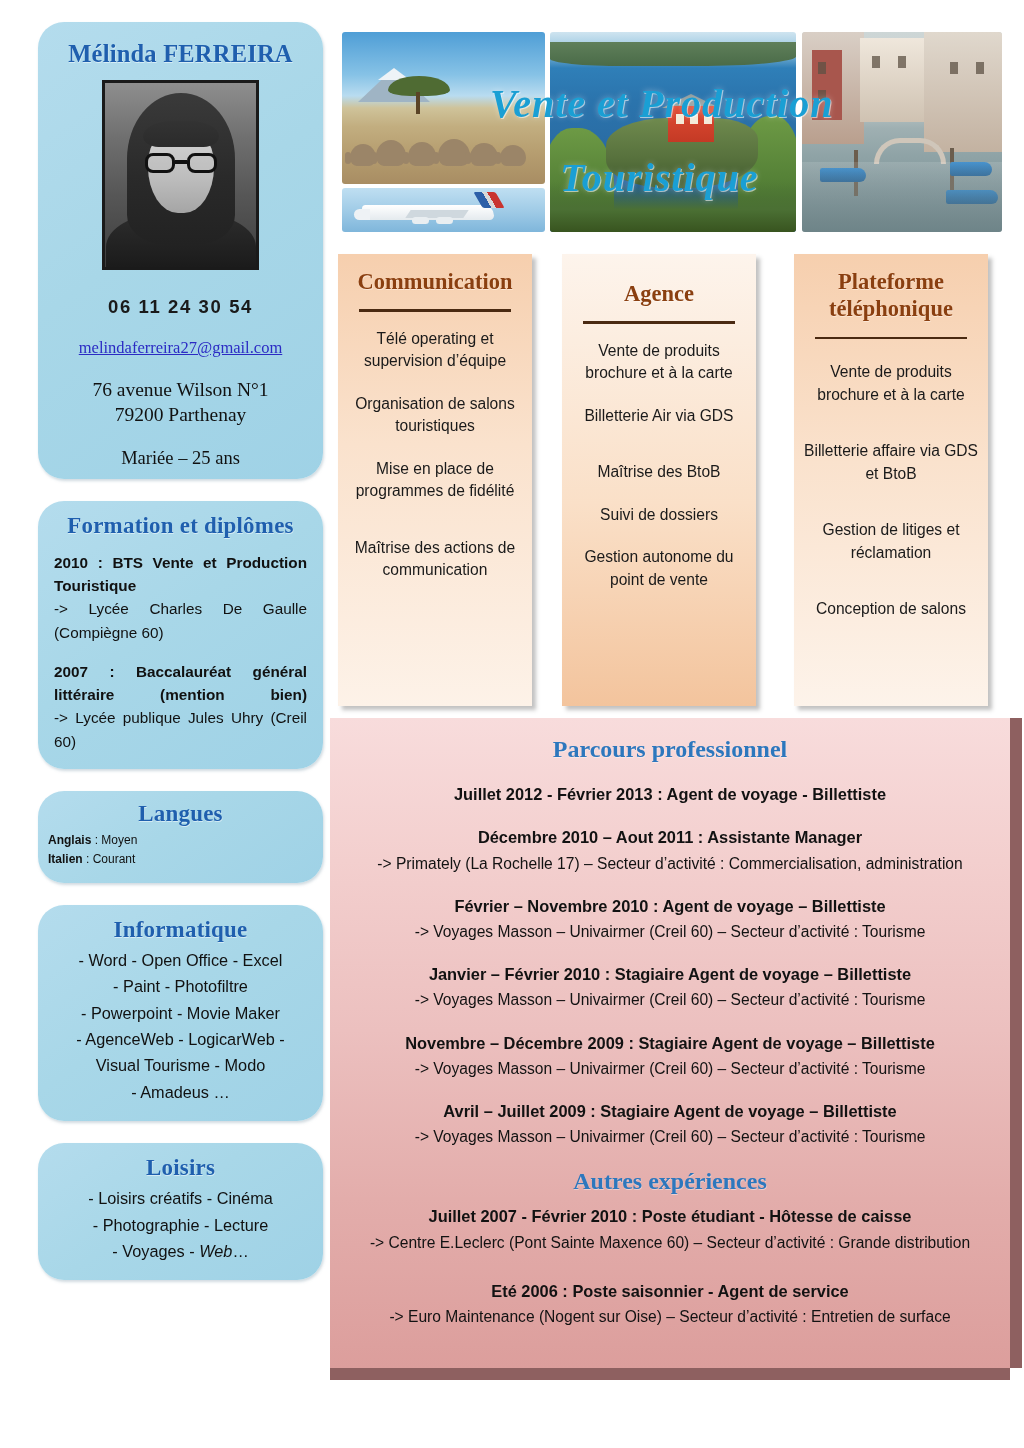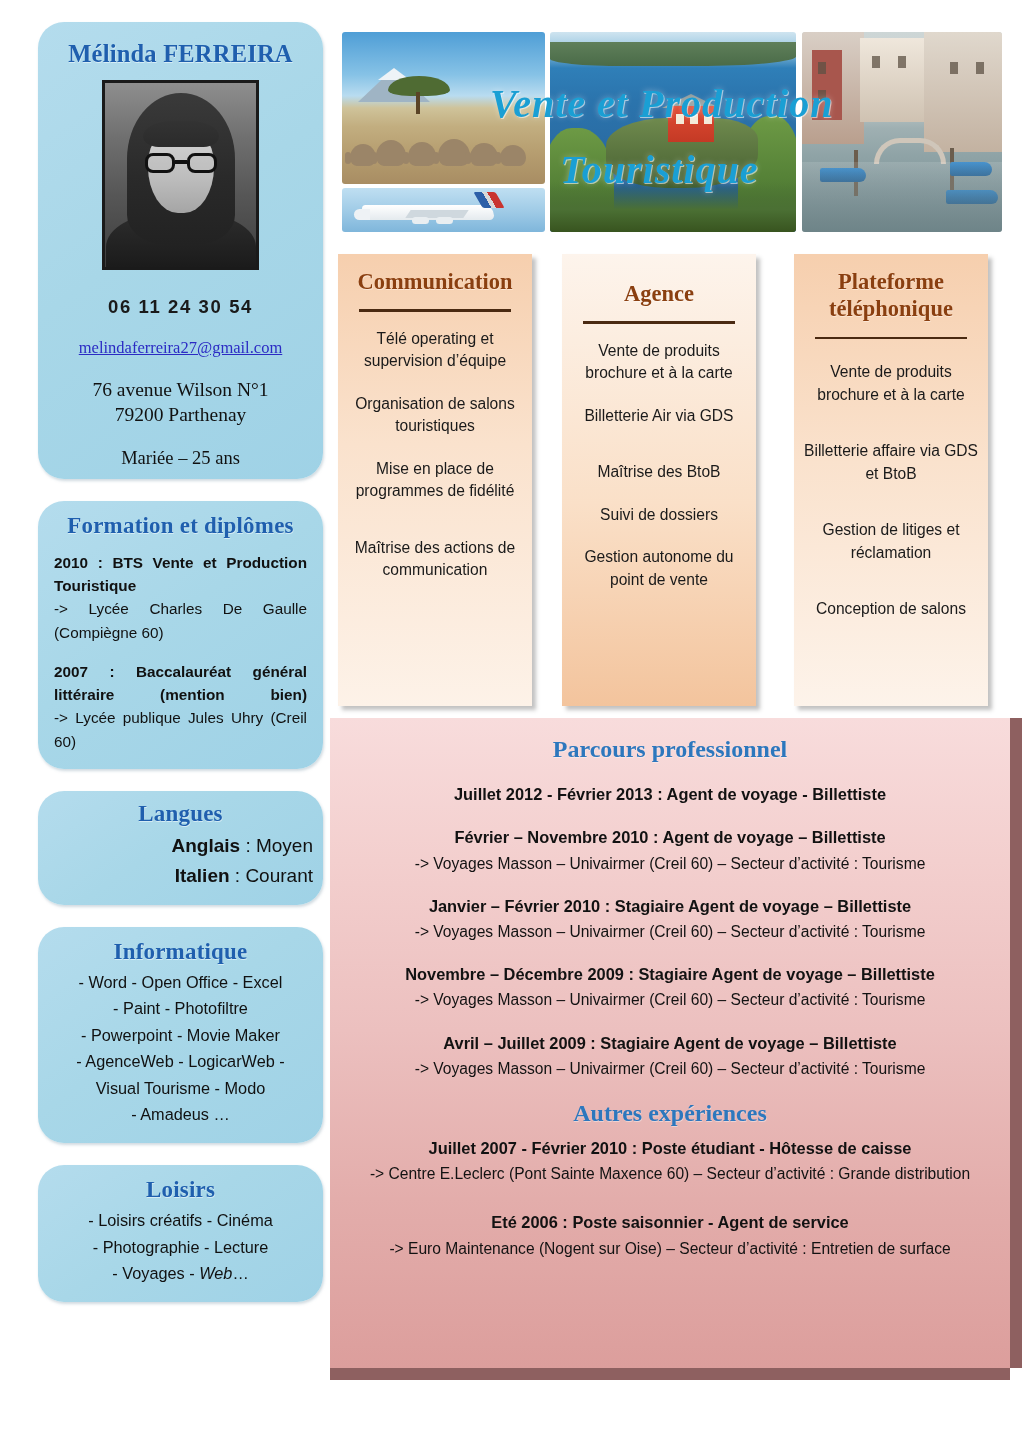"Touristique" .bt-2 { top: 120px -> 128px }
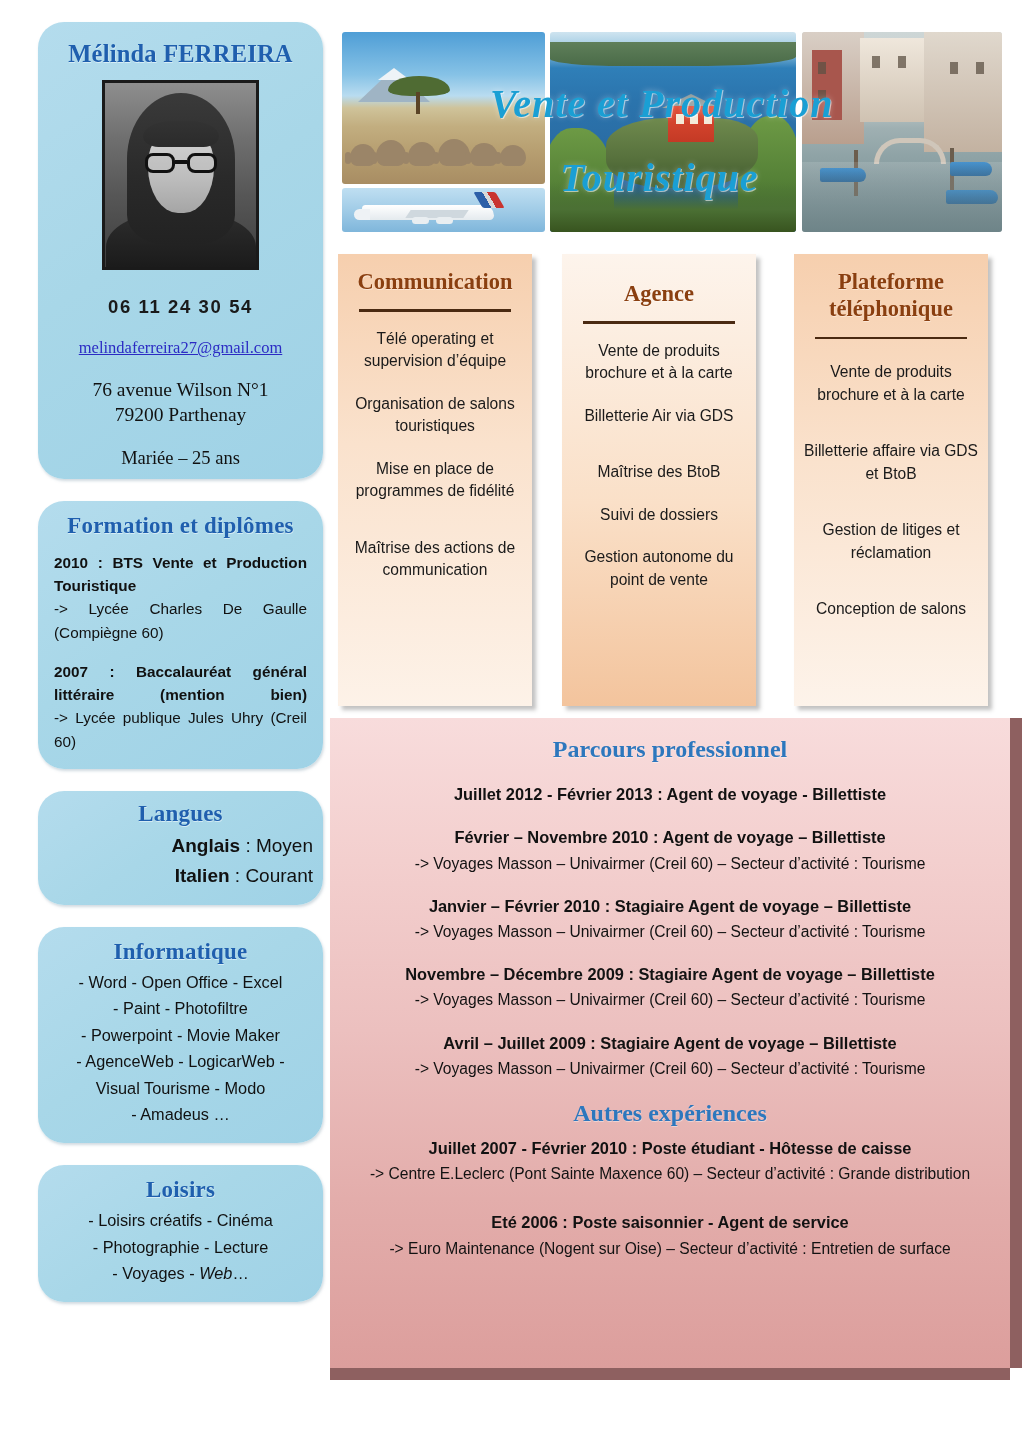"Anglais : Moyen" .lang-row { font-size: 19px -> 12px; text-align: right -> left }
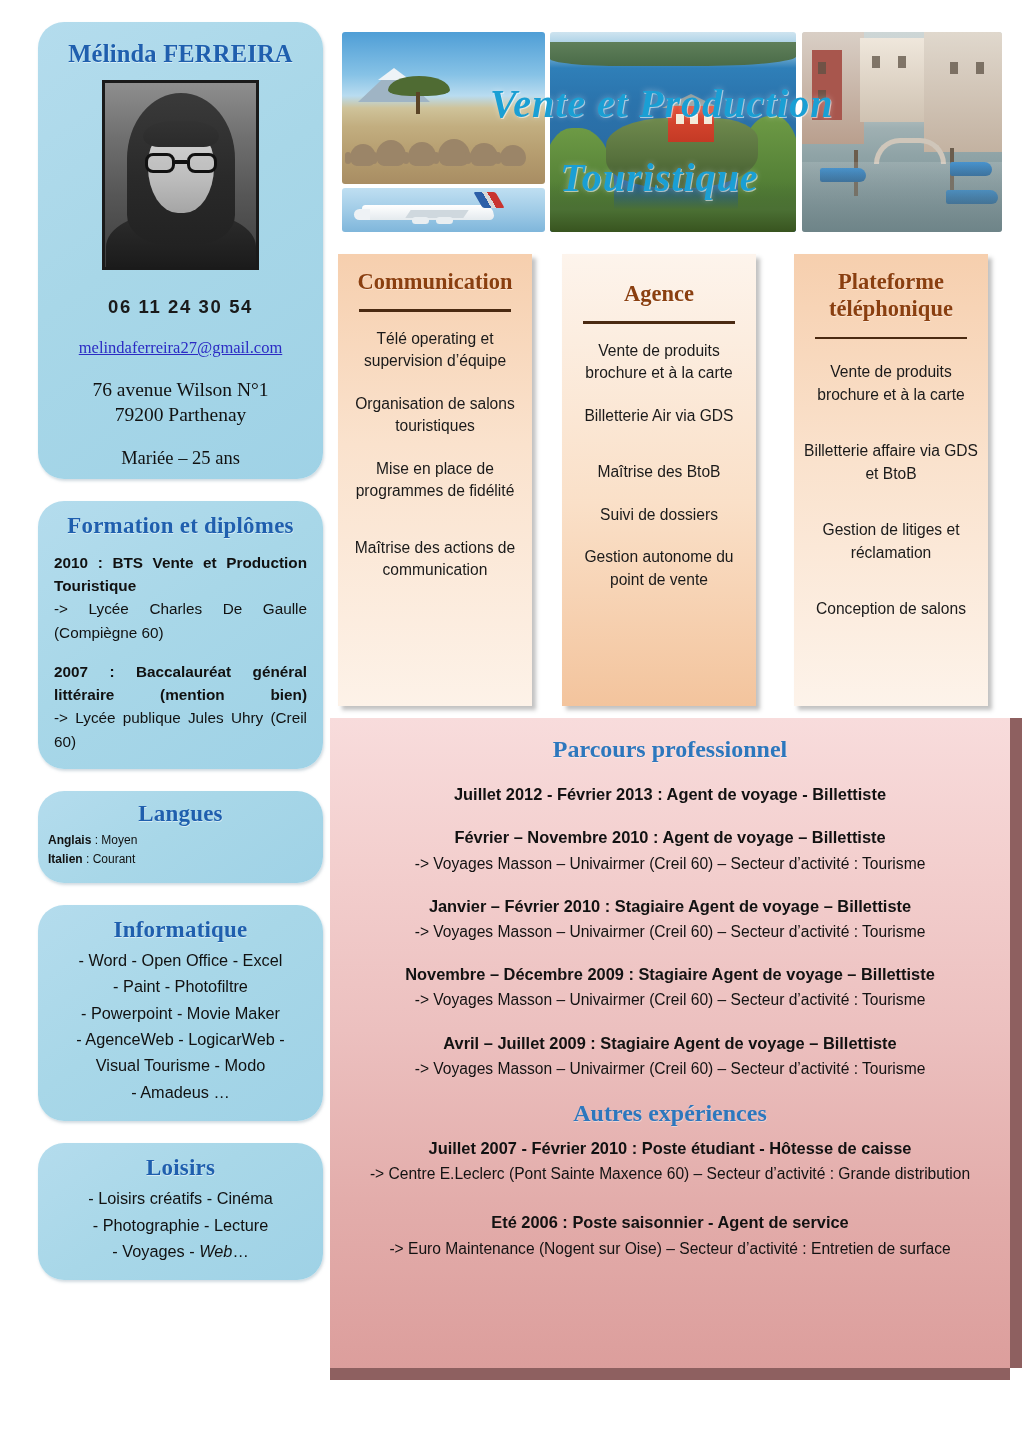"Décembre 2010 – Aout 2011" div.job { html: none -> <div> <div>Décembre 2010 – Aout 2011 : Assistante Manager</div> <div>-&gt; Primately (La Rochelle 17) – Secteur d’activité : Commercialisation, administration</div> </div> }
